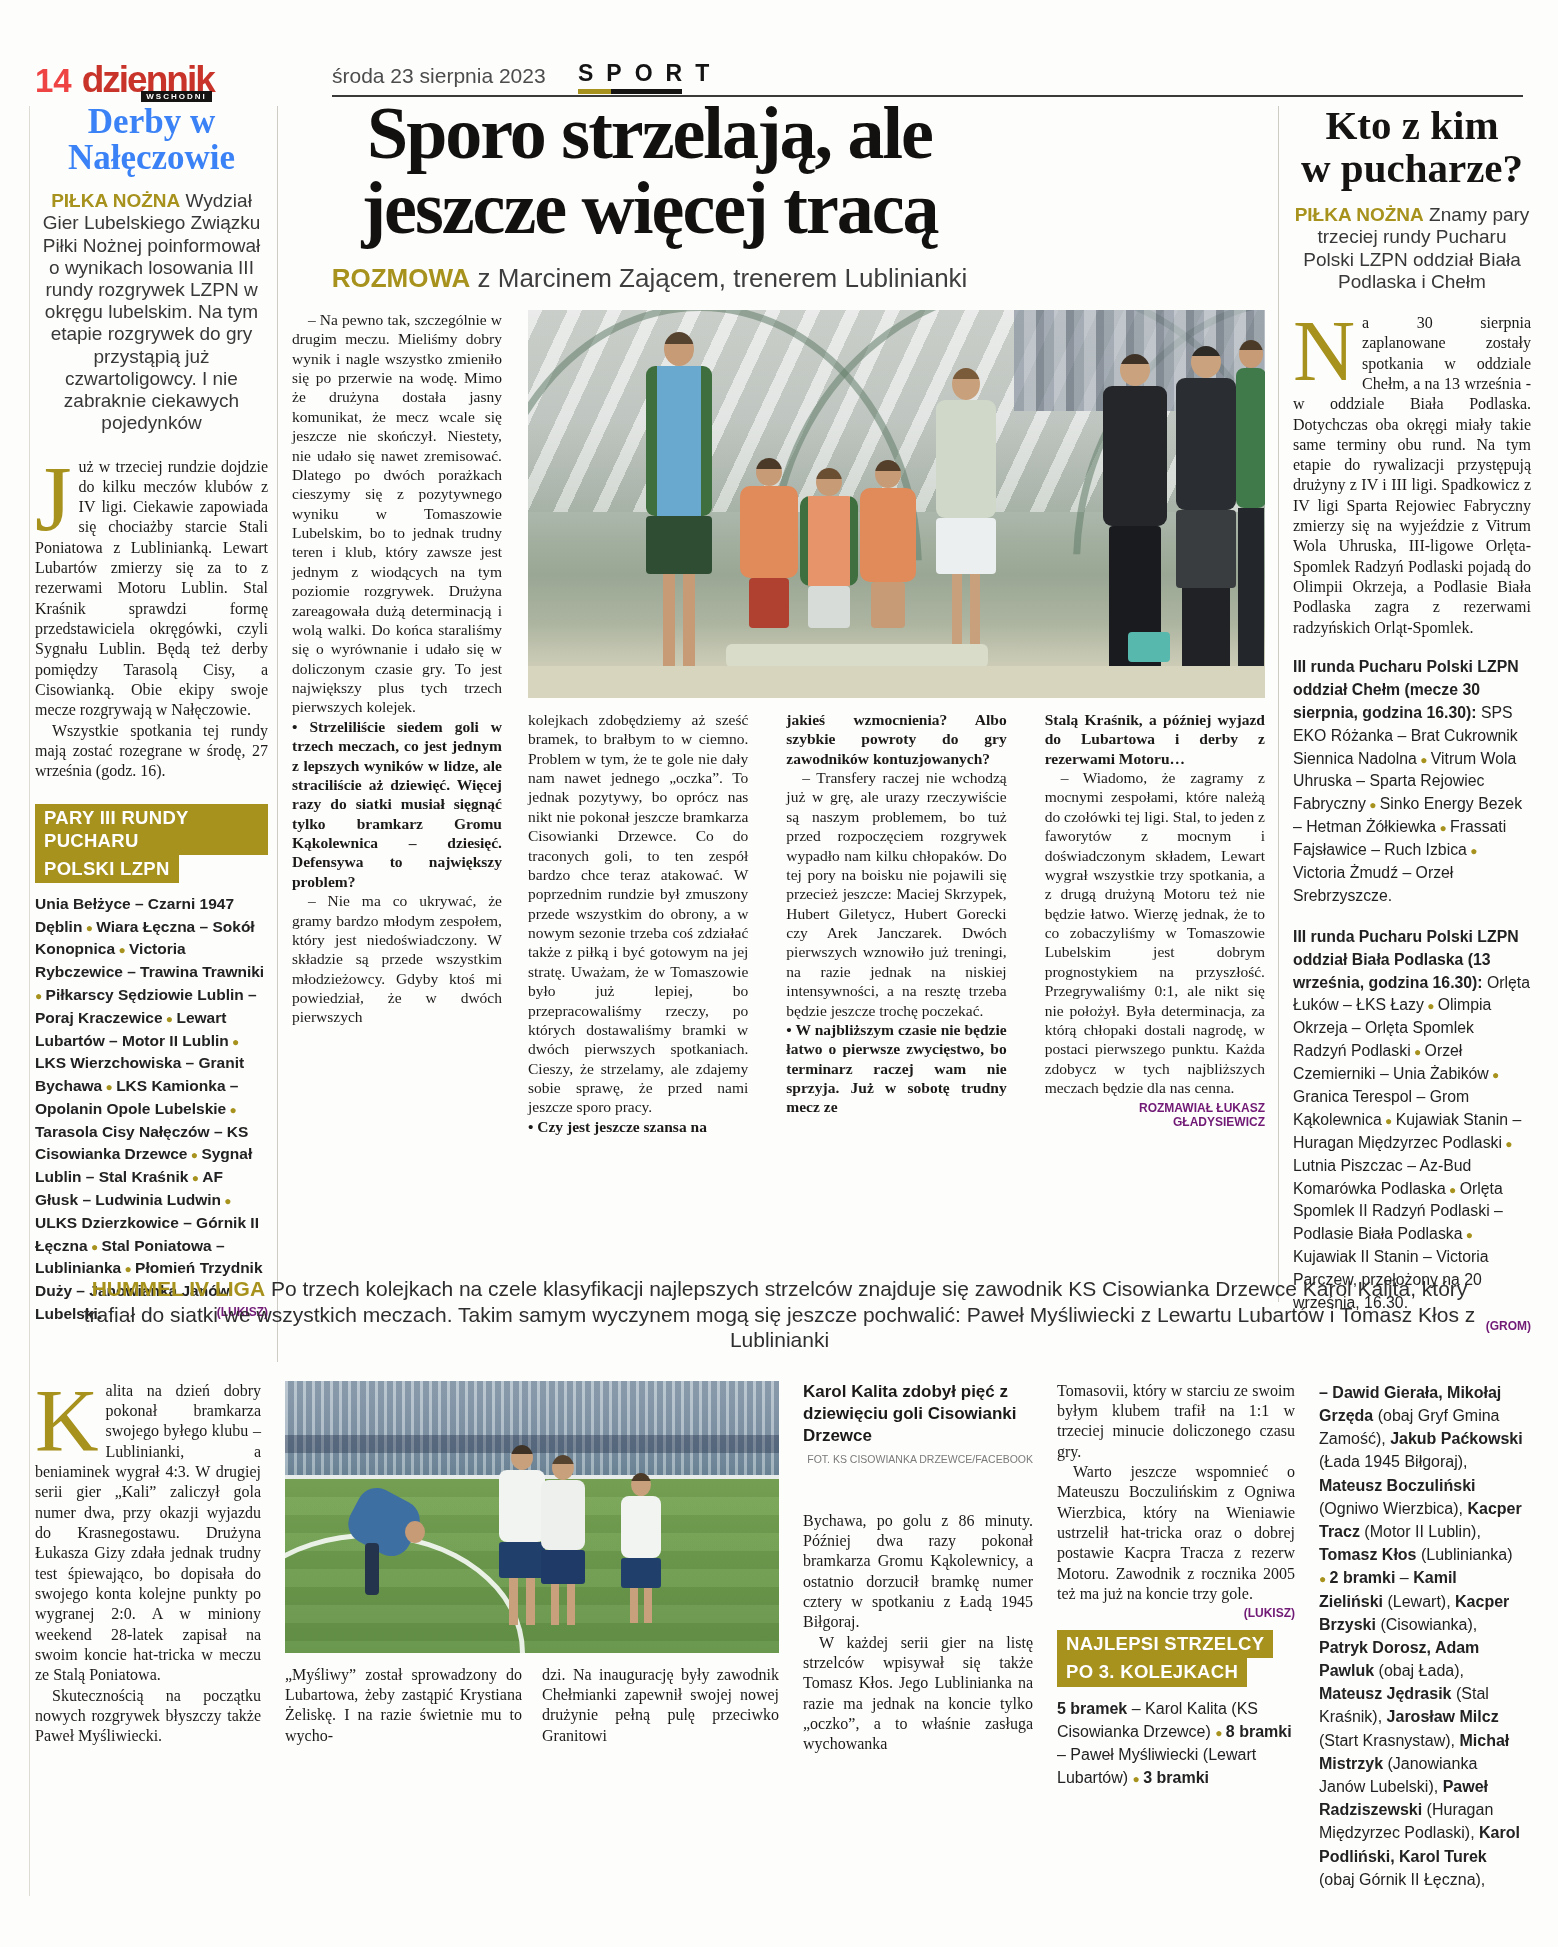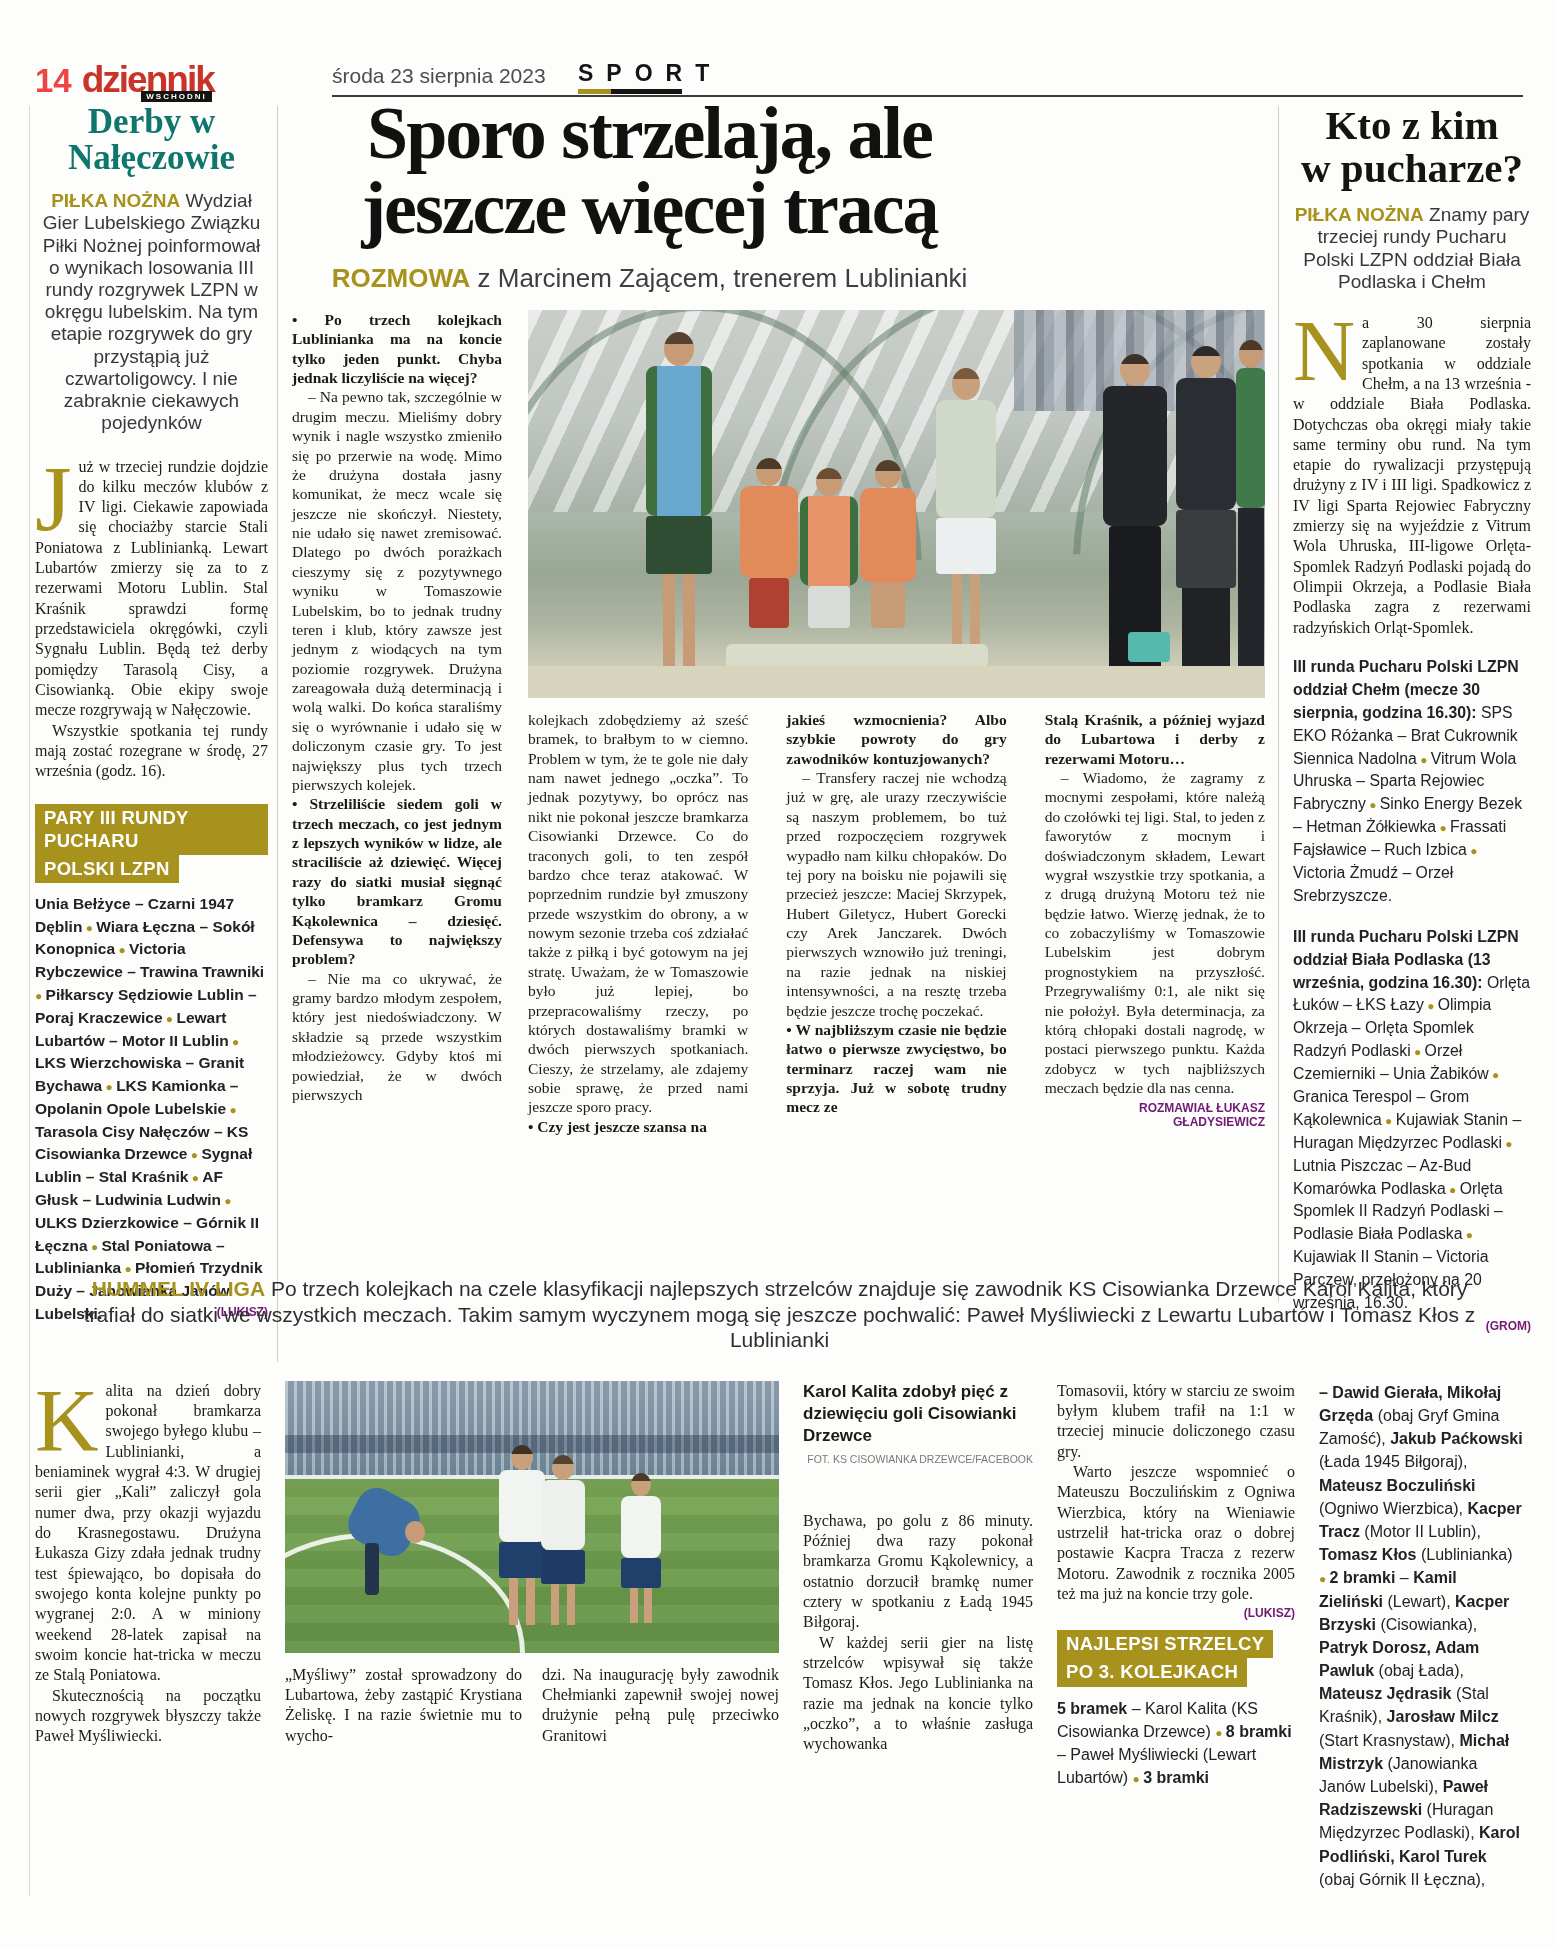"Derby w Nałęczowie" .col-left h2 { color: #0f766e -> #3b82f6 }
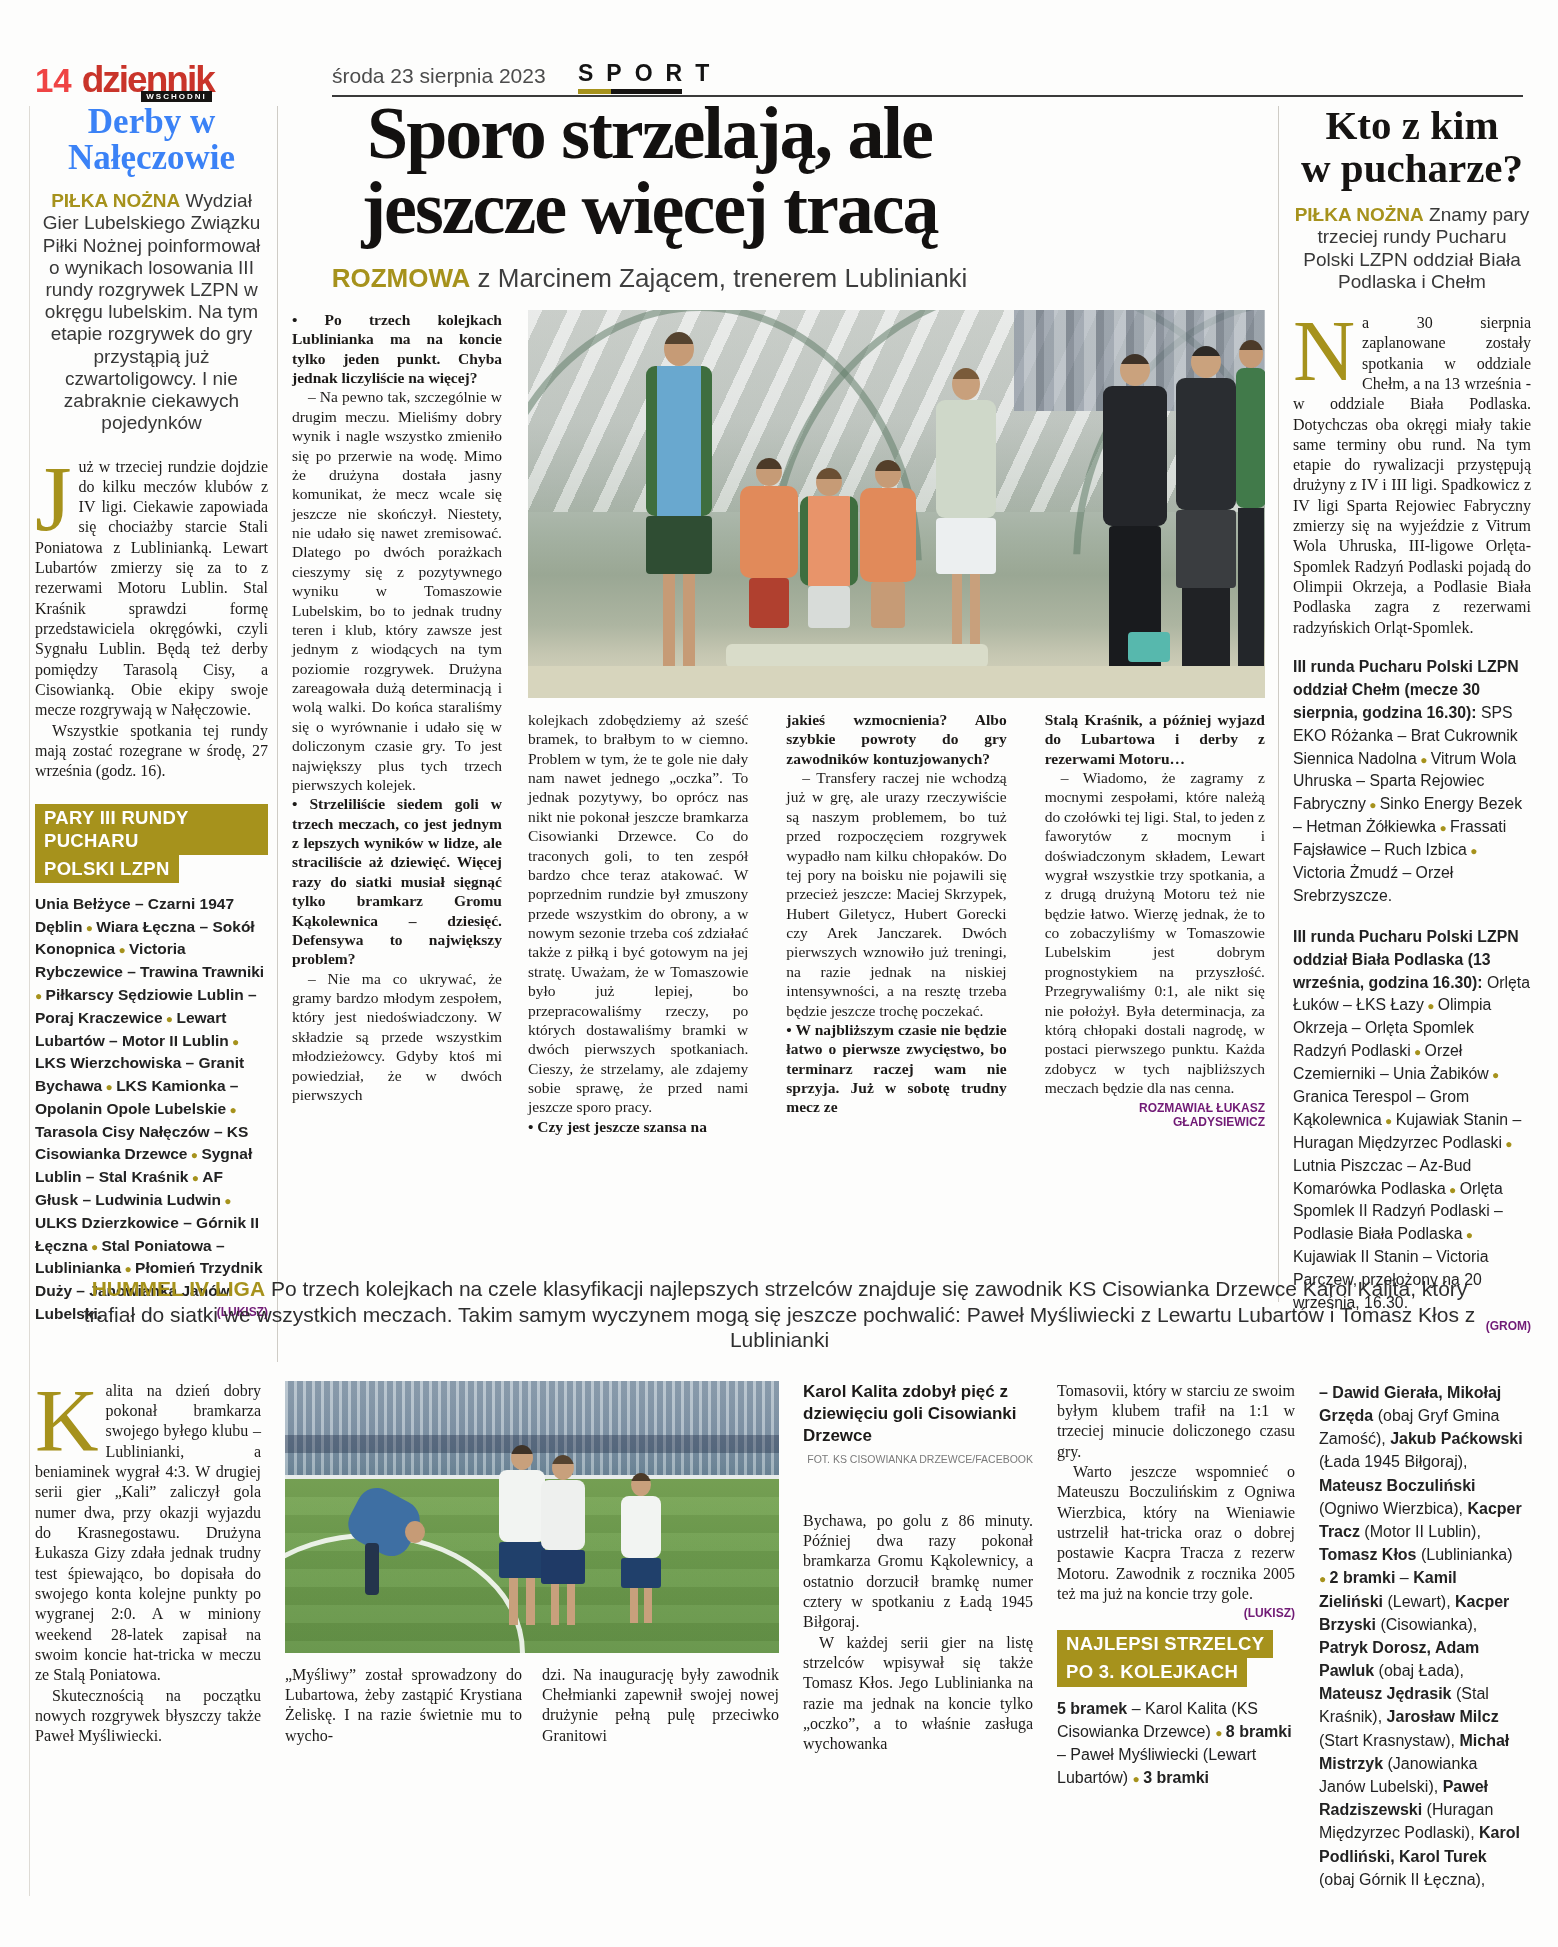"• Po trzech kolejkach Lublinianka" p.p-q { html: <p>• Po trzech kolejkach Lublinianka ma na koncie tylko jeden punkt. Chyba jednak liczyliście na więcej?</p> -> none }
